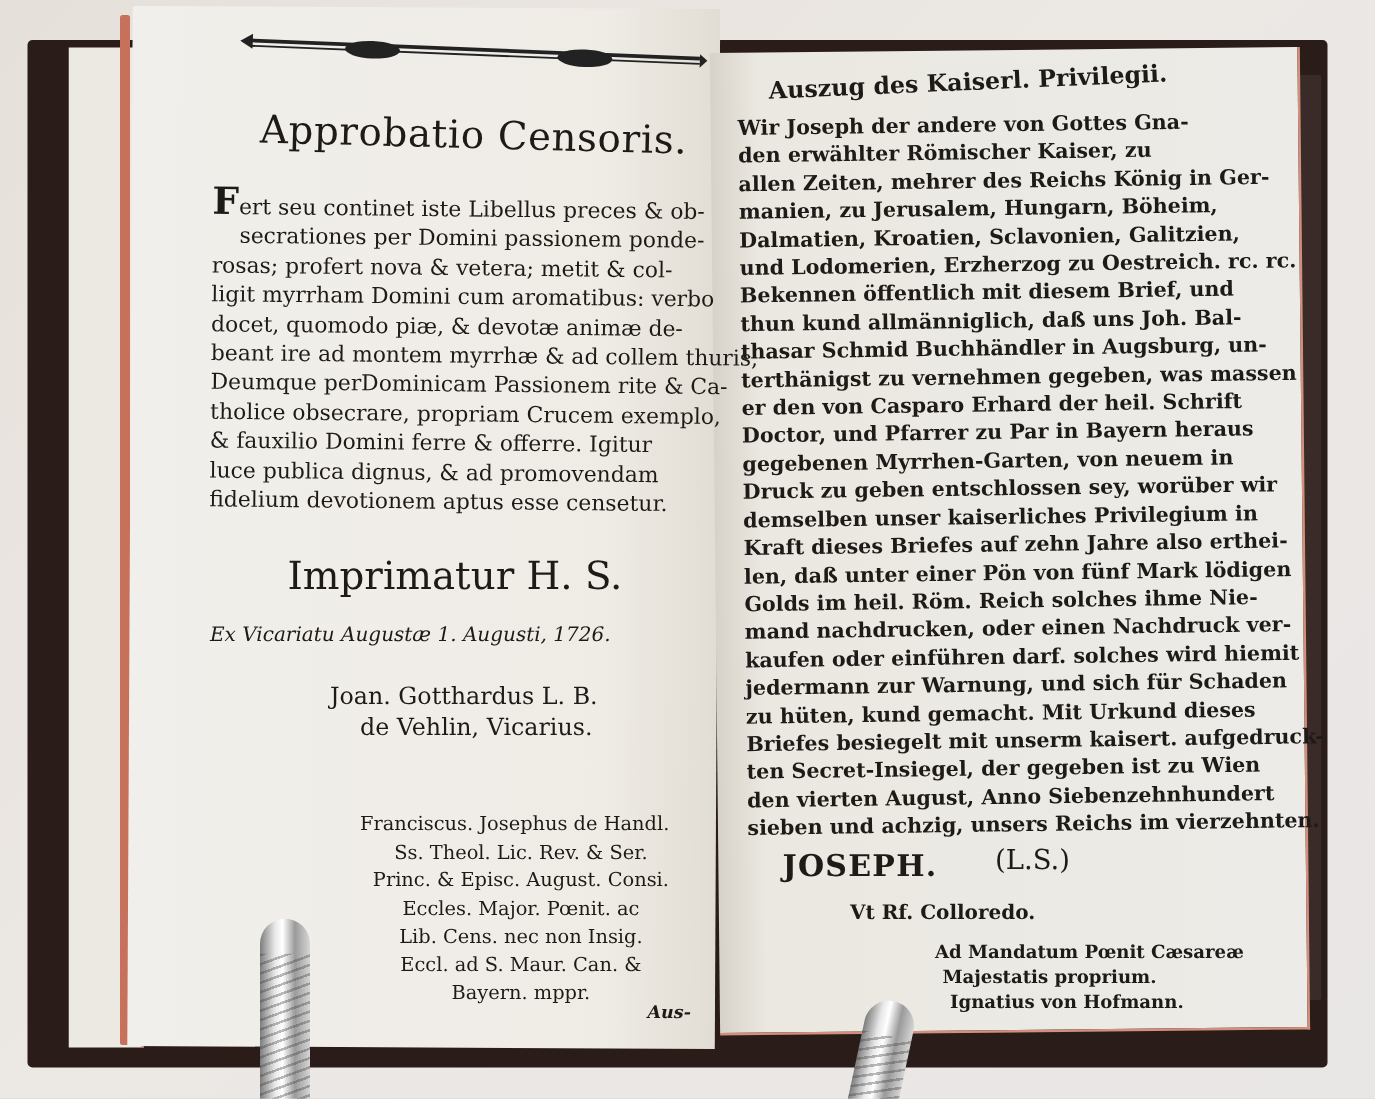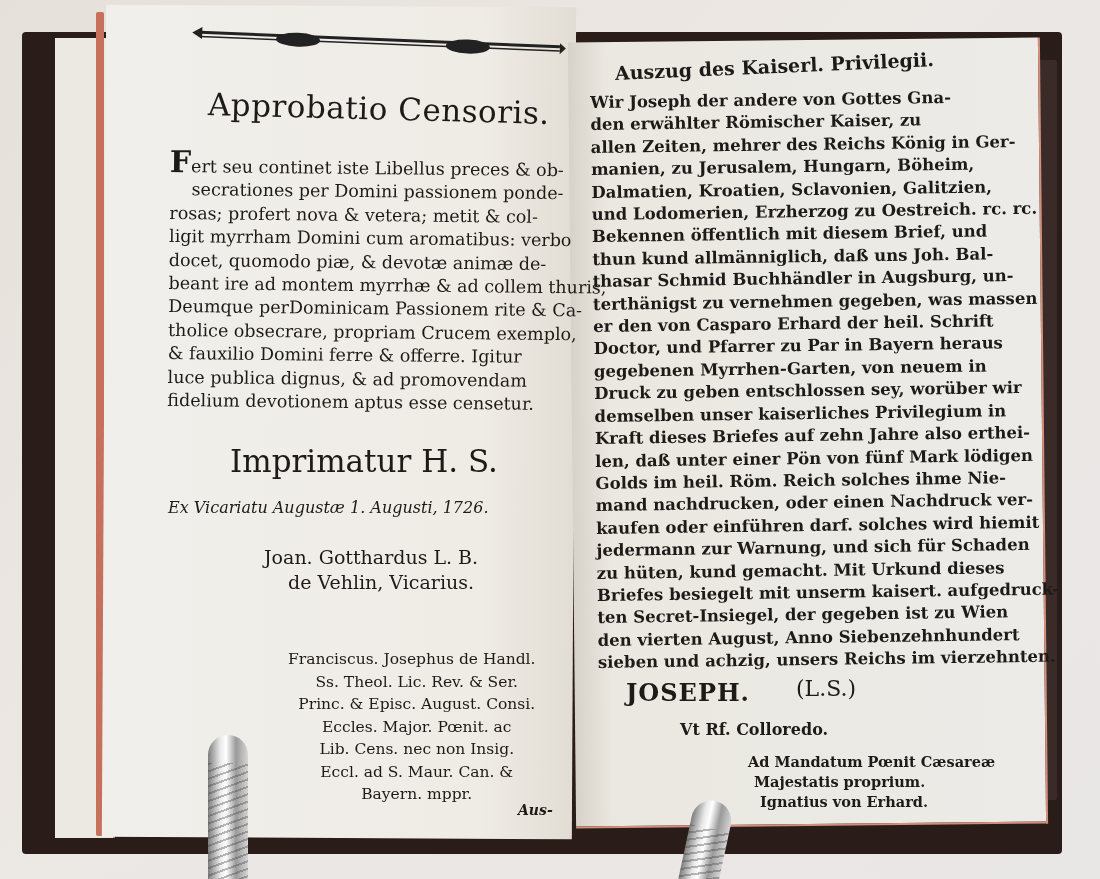"Ignatius von Erhard." div { text: Erhard -> Hofmann }
